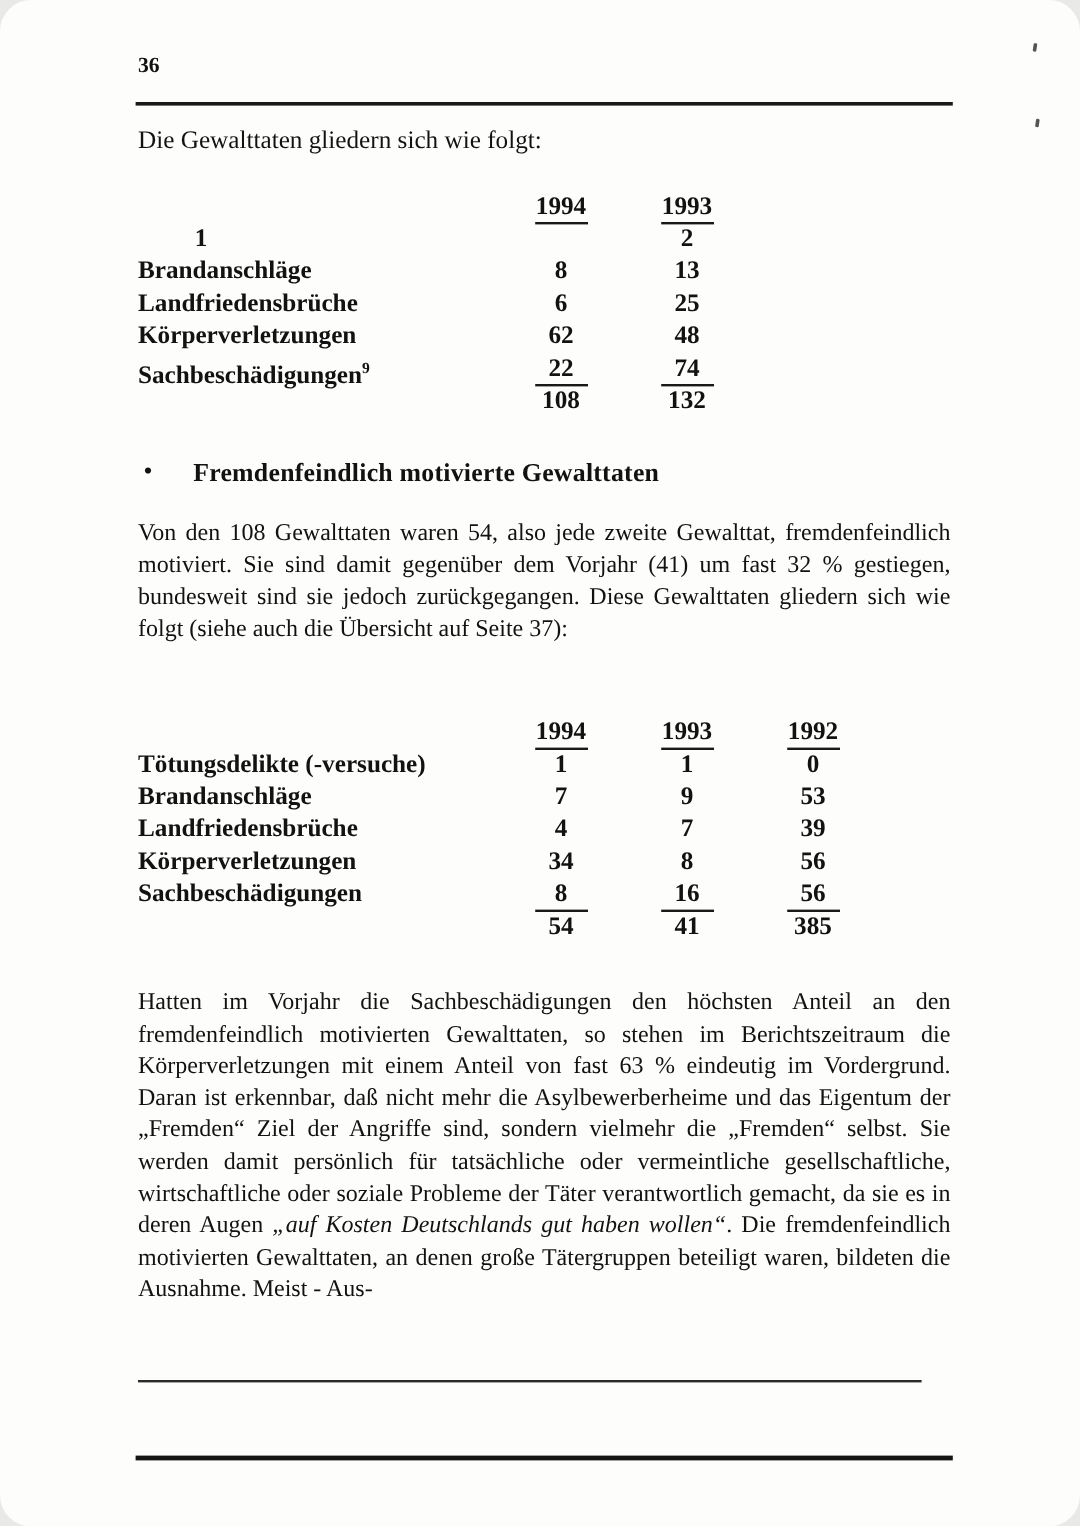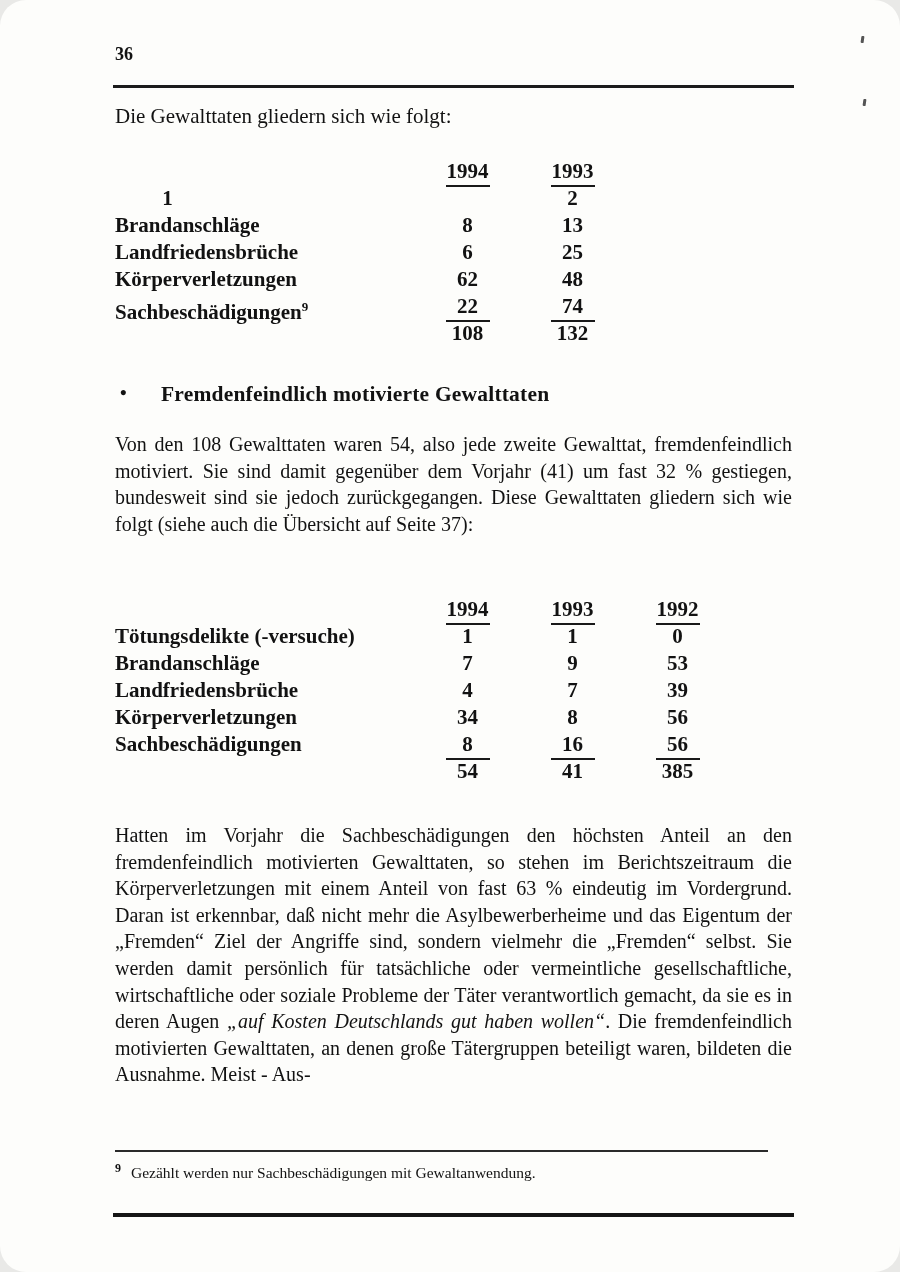"9 Gezählt werden nur Sachbeschädigungen" div.footnote { html: <div><sup>9</sup><span>Gezählt werden nur Sachbeschädigungen mit Gewaltanwendung.</span></div> -> none }
